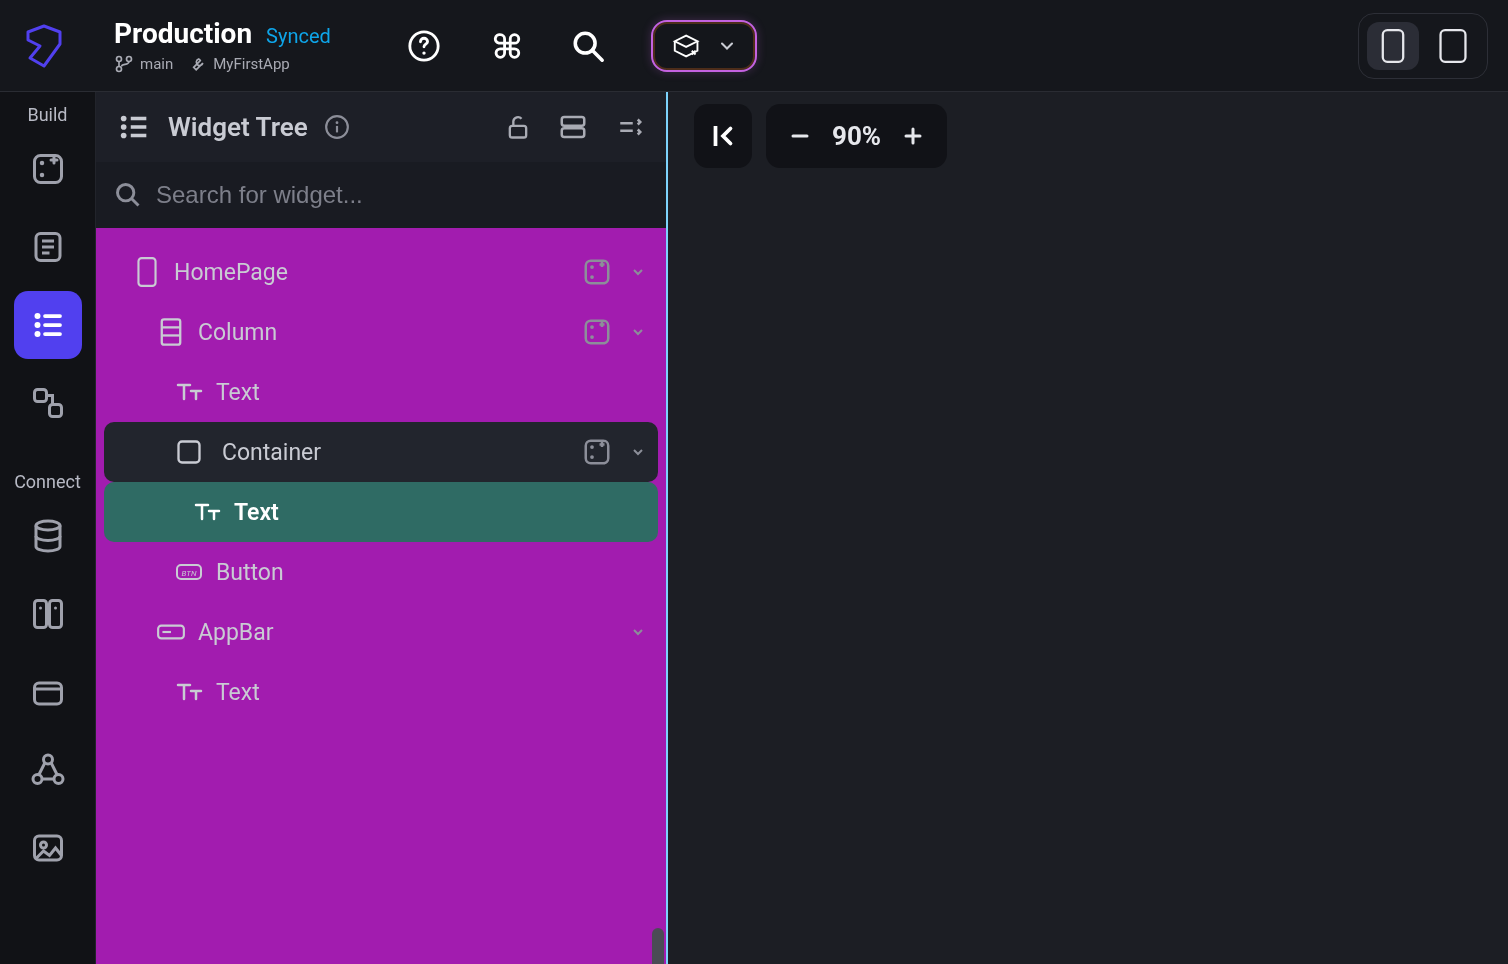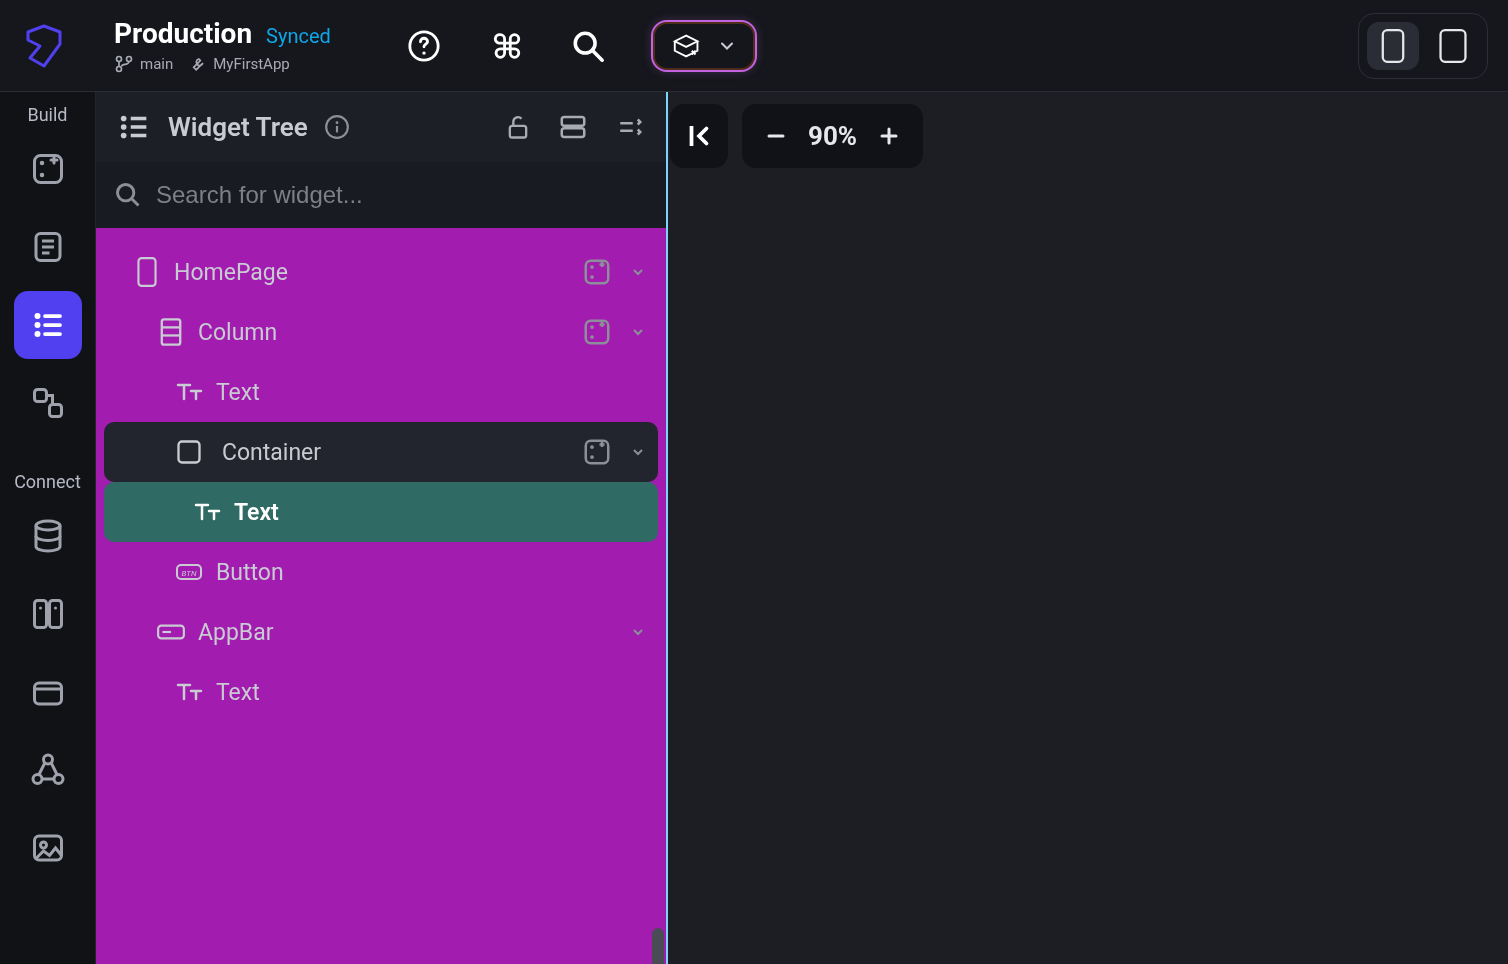"90%" .canvas-toolbar { left: 2px -> 26px }
